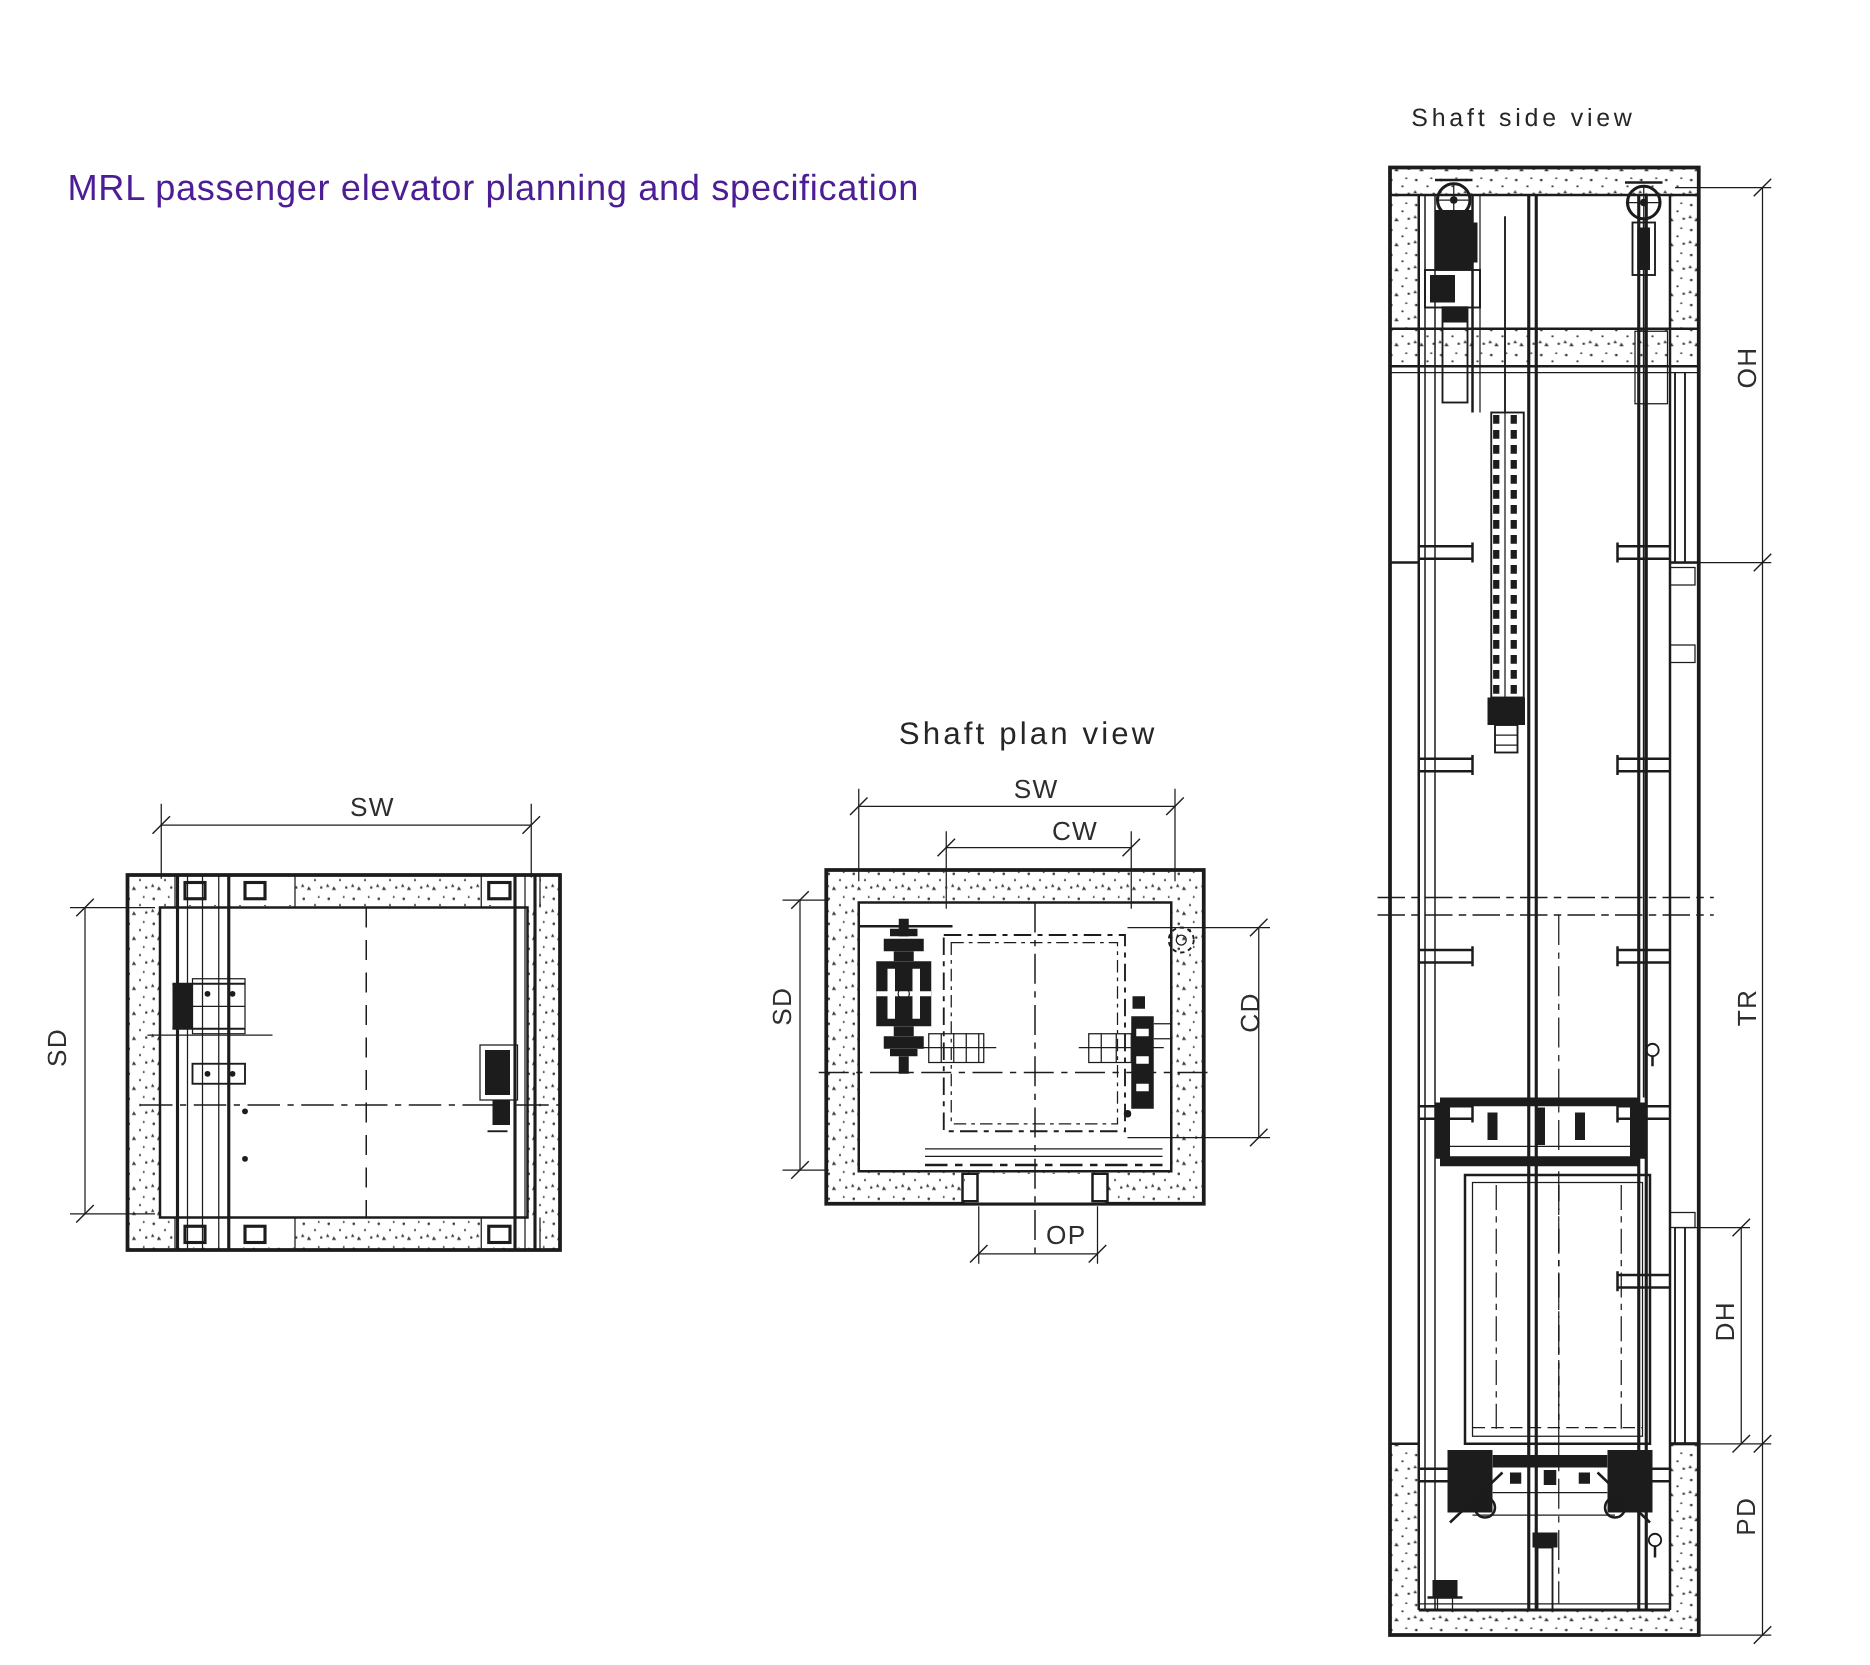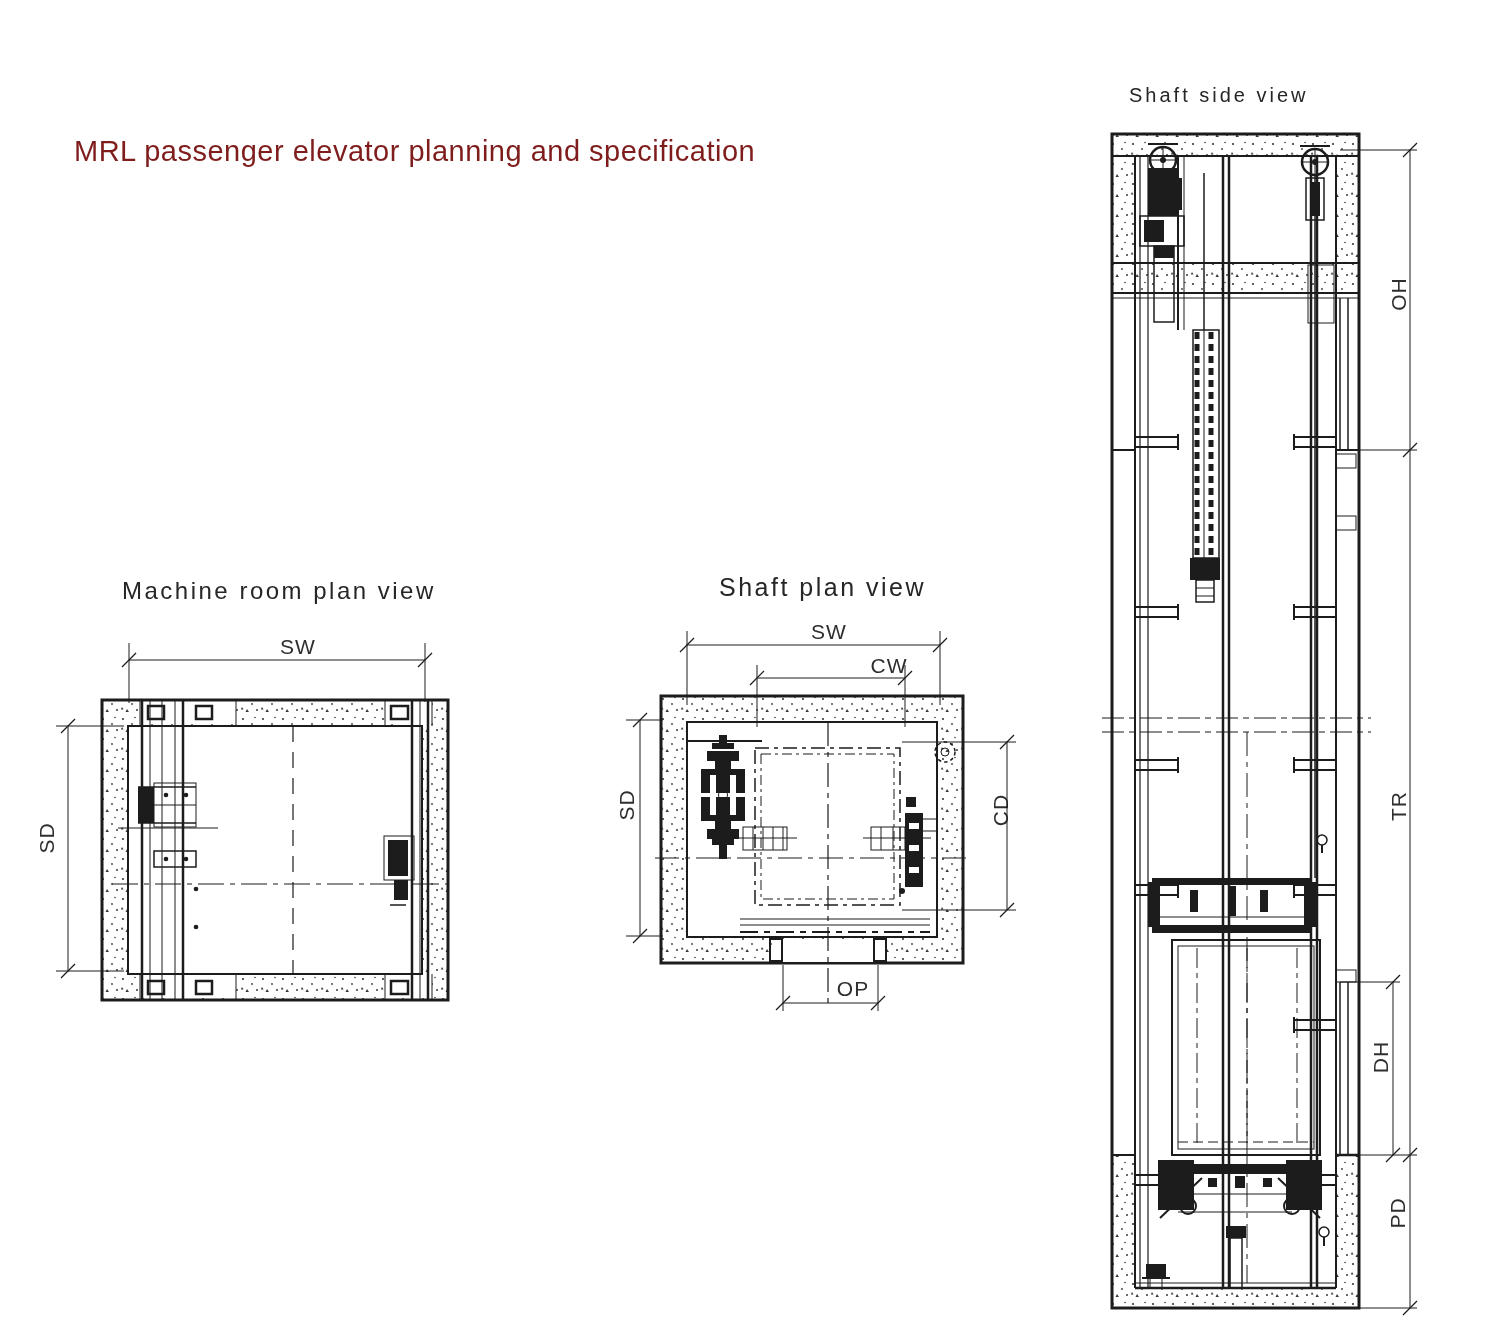"MRL passenger elevator planning and" .main-title { color: #7f1d1d -> #4c1d95; margin-left: 20px -> none }
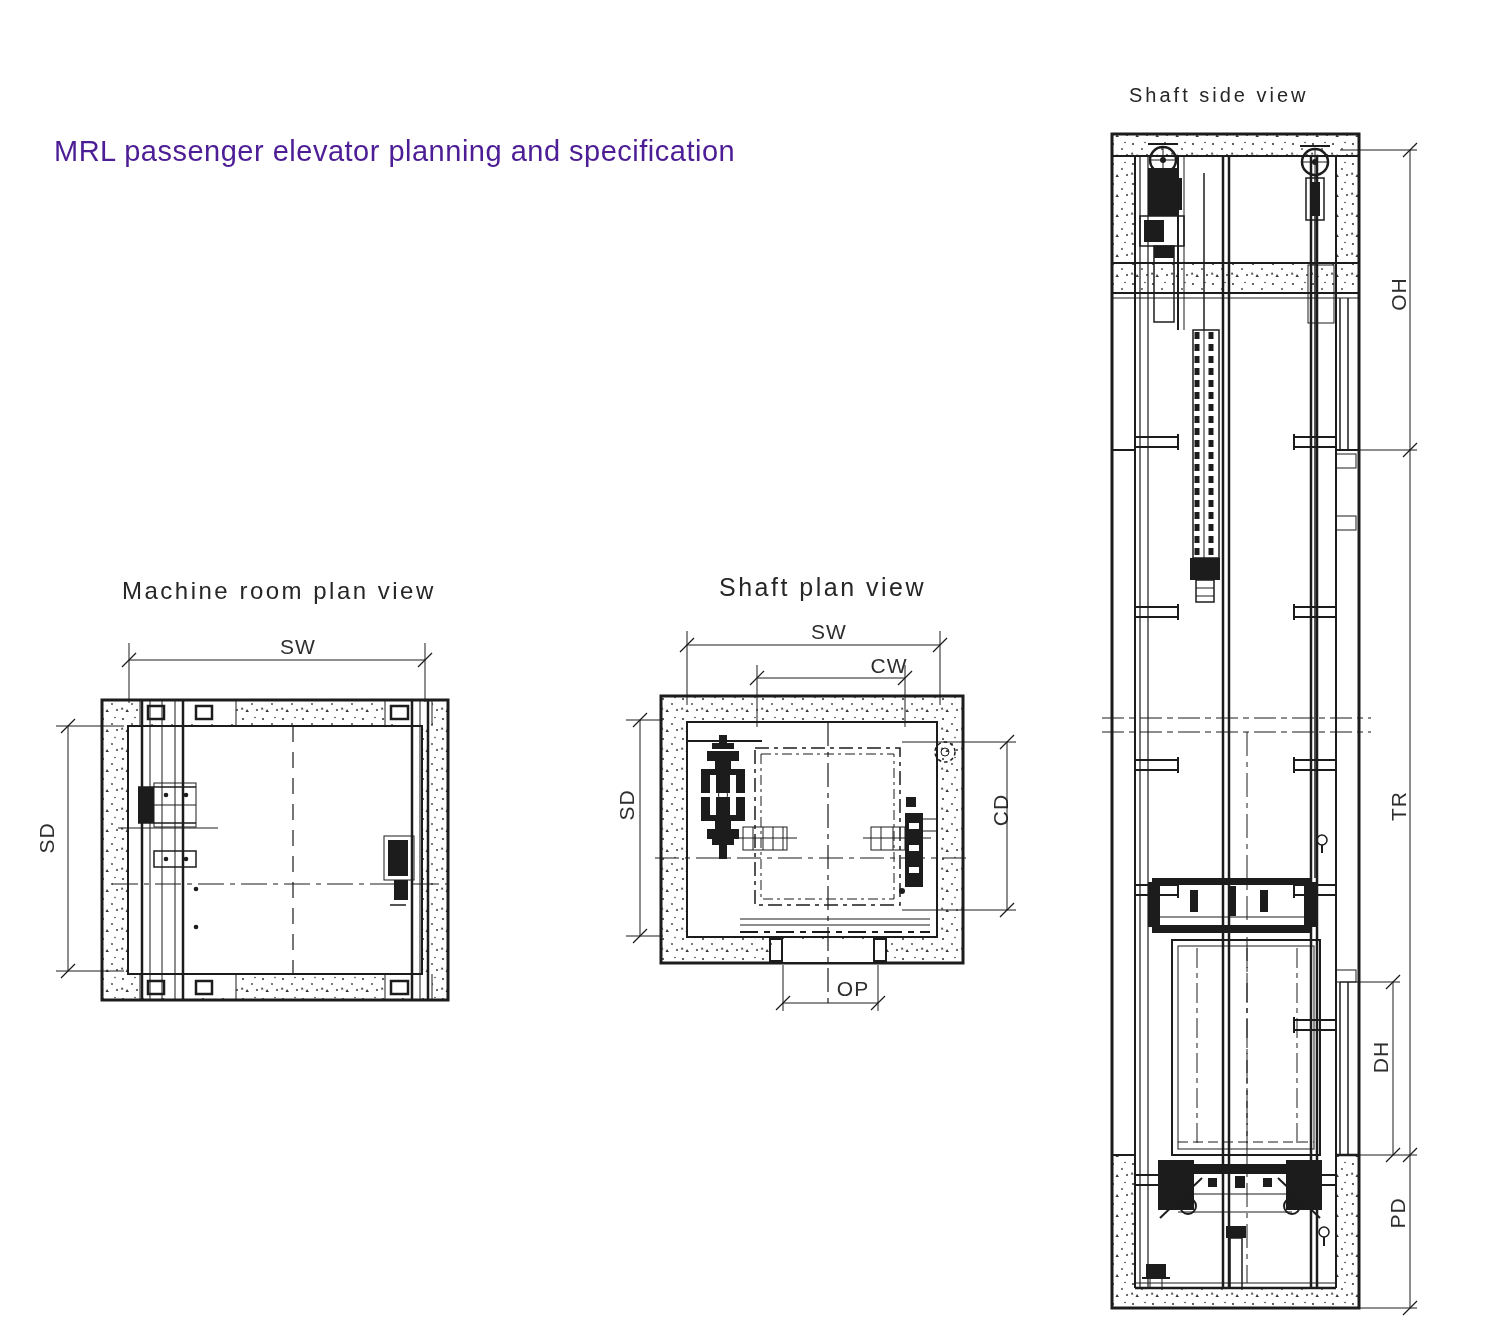"Machine room plan view" div.sec-title { html: <div>Machine room plan view</div> -> none }
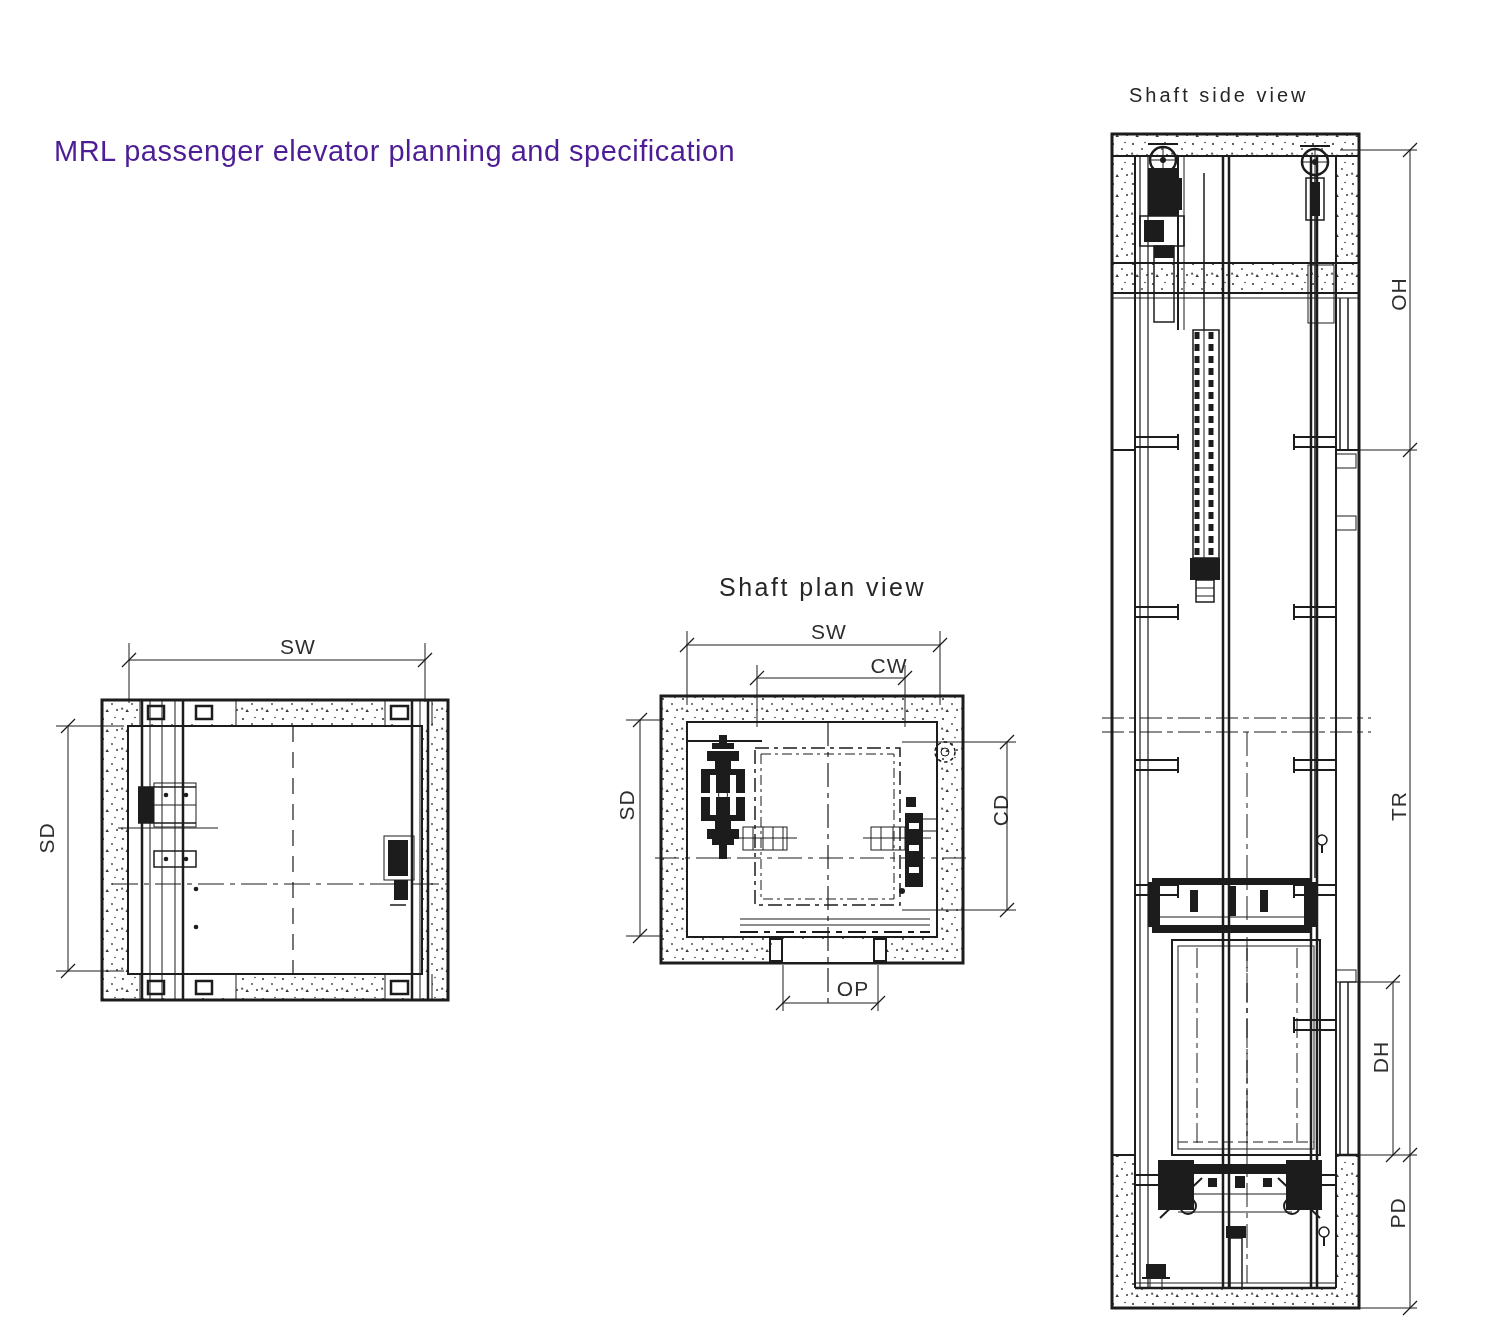"CW" div.dim { left: 889px -> 860px }
